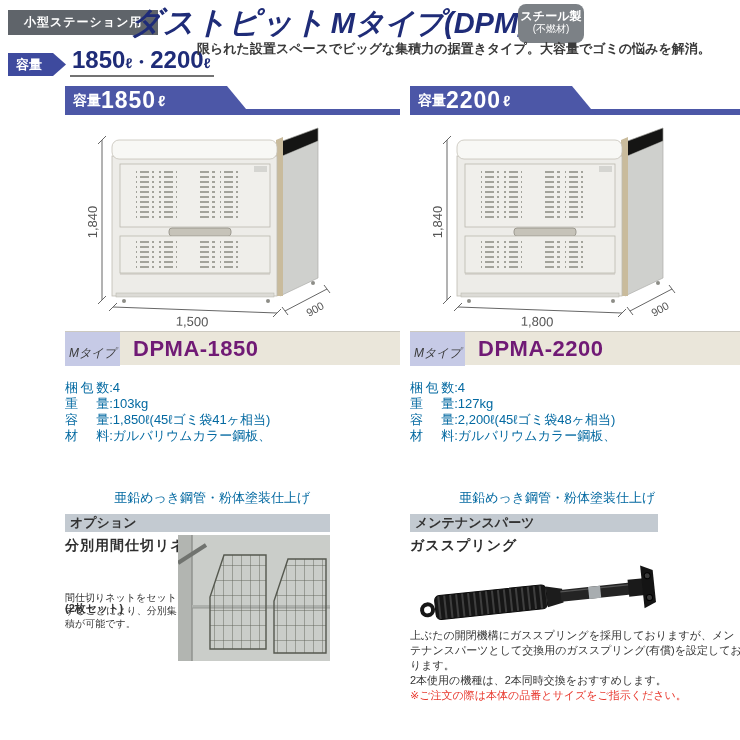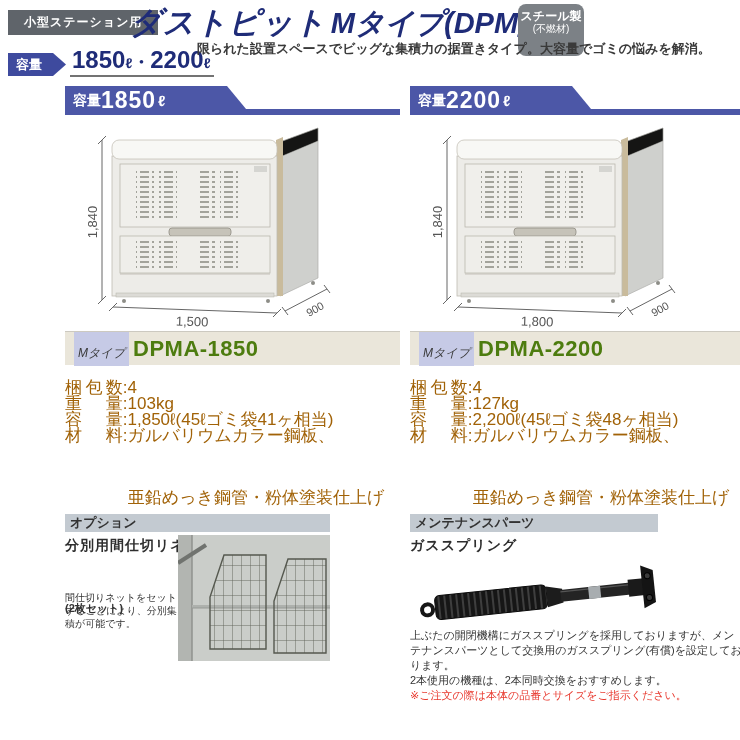"スチール製" .steel-badge { height: 52px -> 39px }
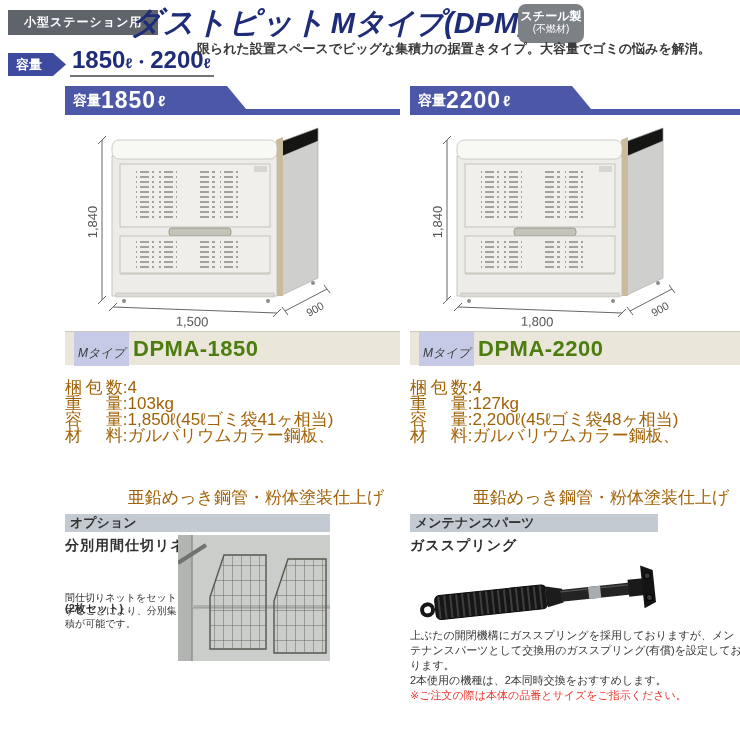"Mタイプ" .type-box { margin-left: 9px -> none }
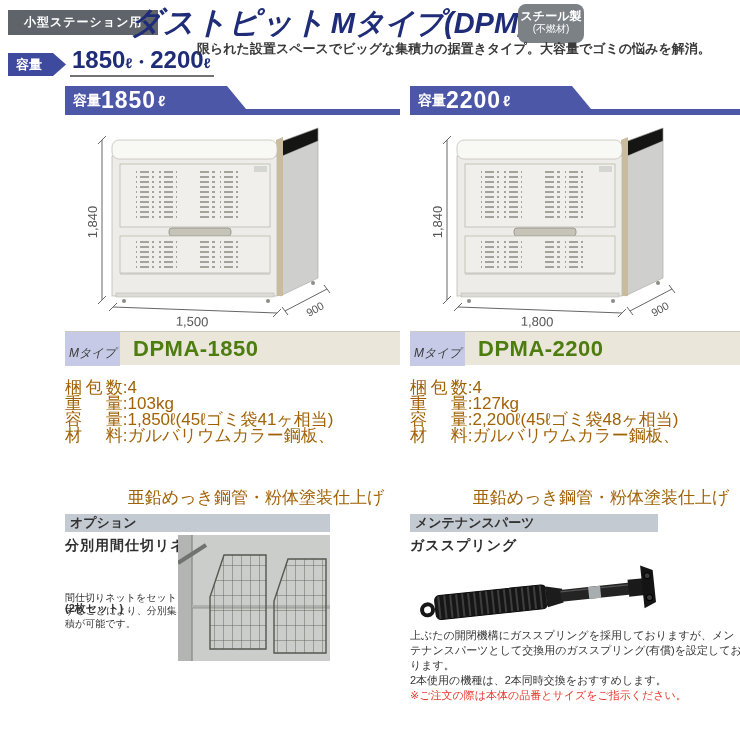"DPMA-1850" .model-name { color: #4d7c0f -> #701a75 }
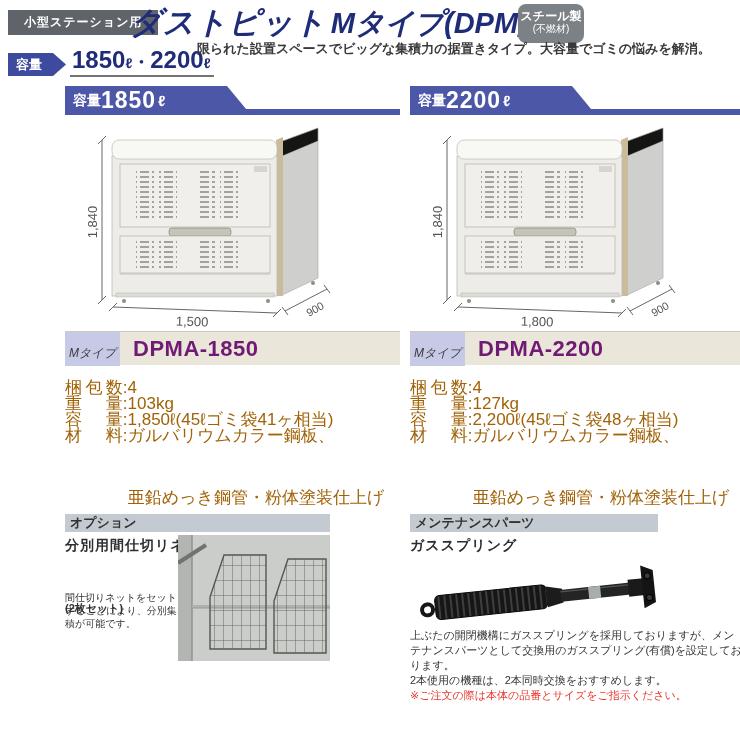"梱包数 4" .specs { color: #a16207 -> #0369a1; font-size: 17px -> 13px }
